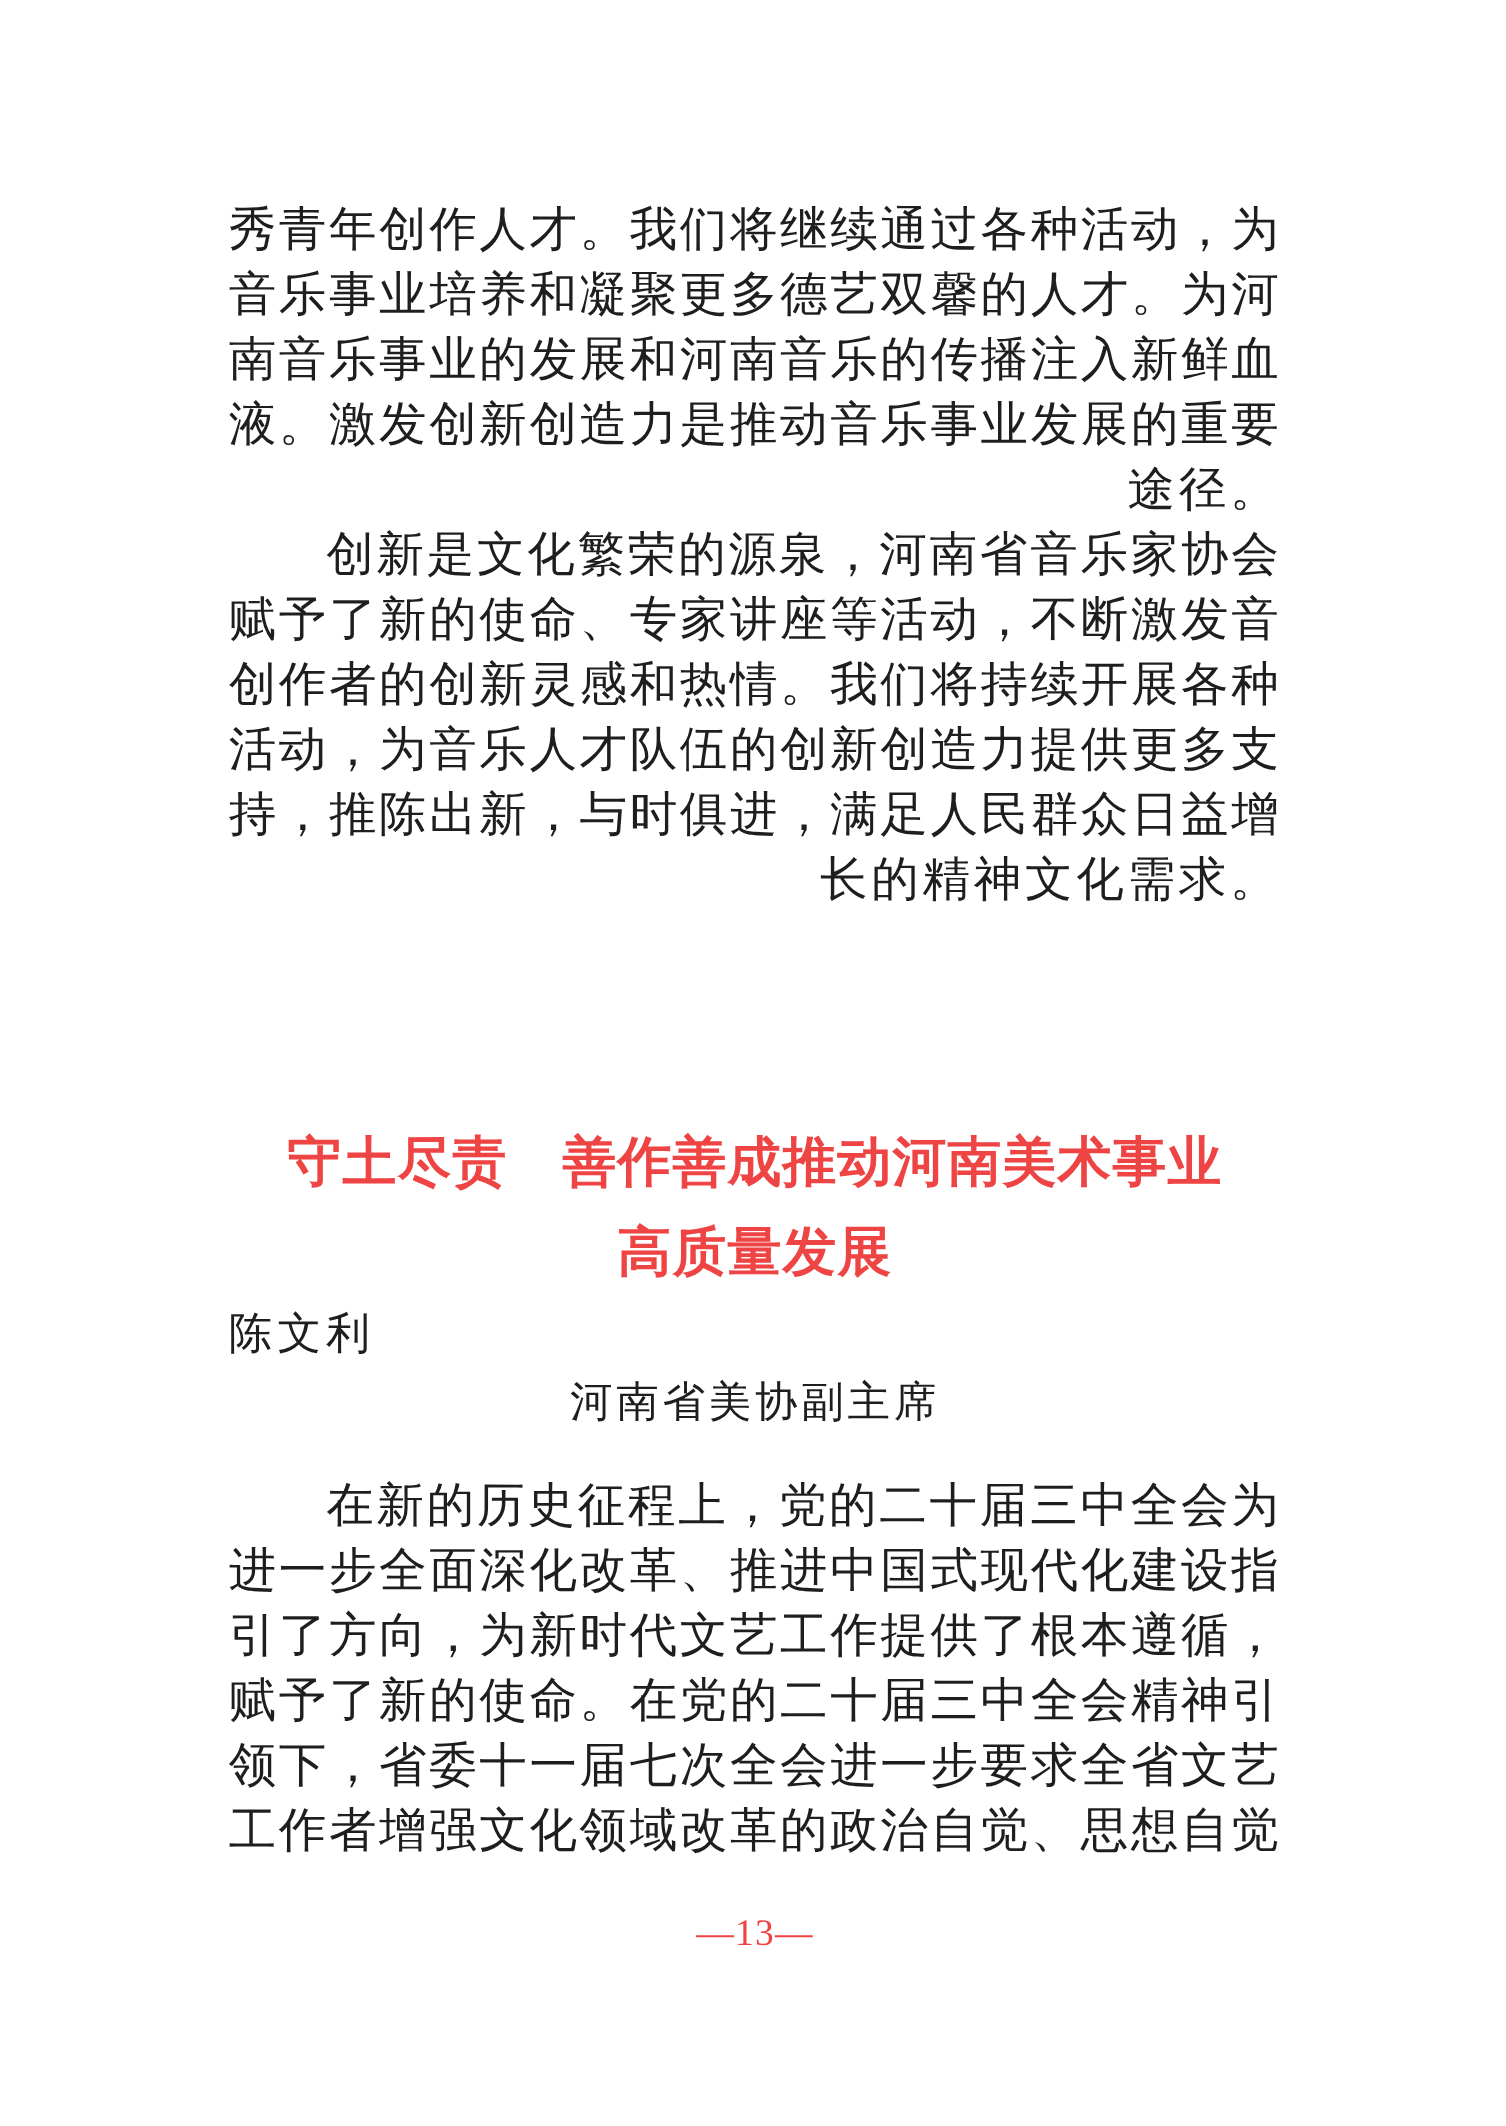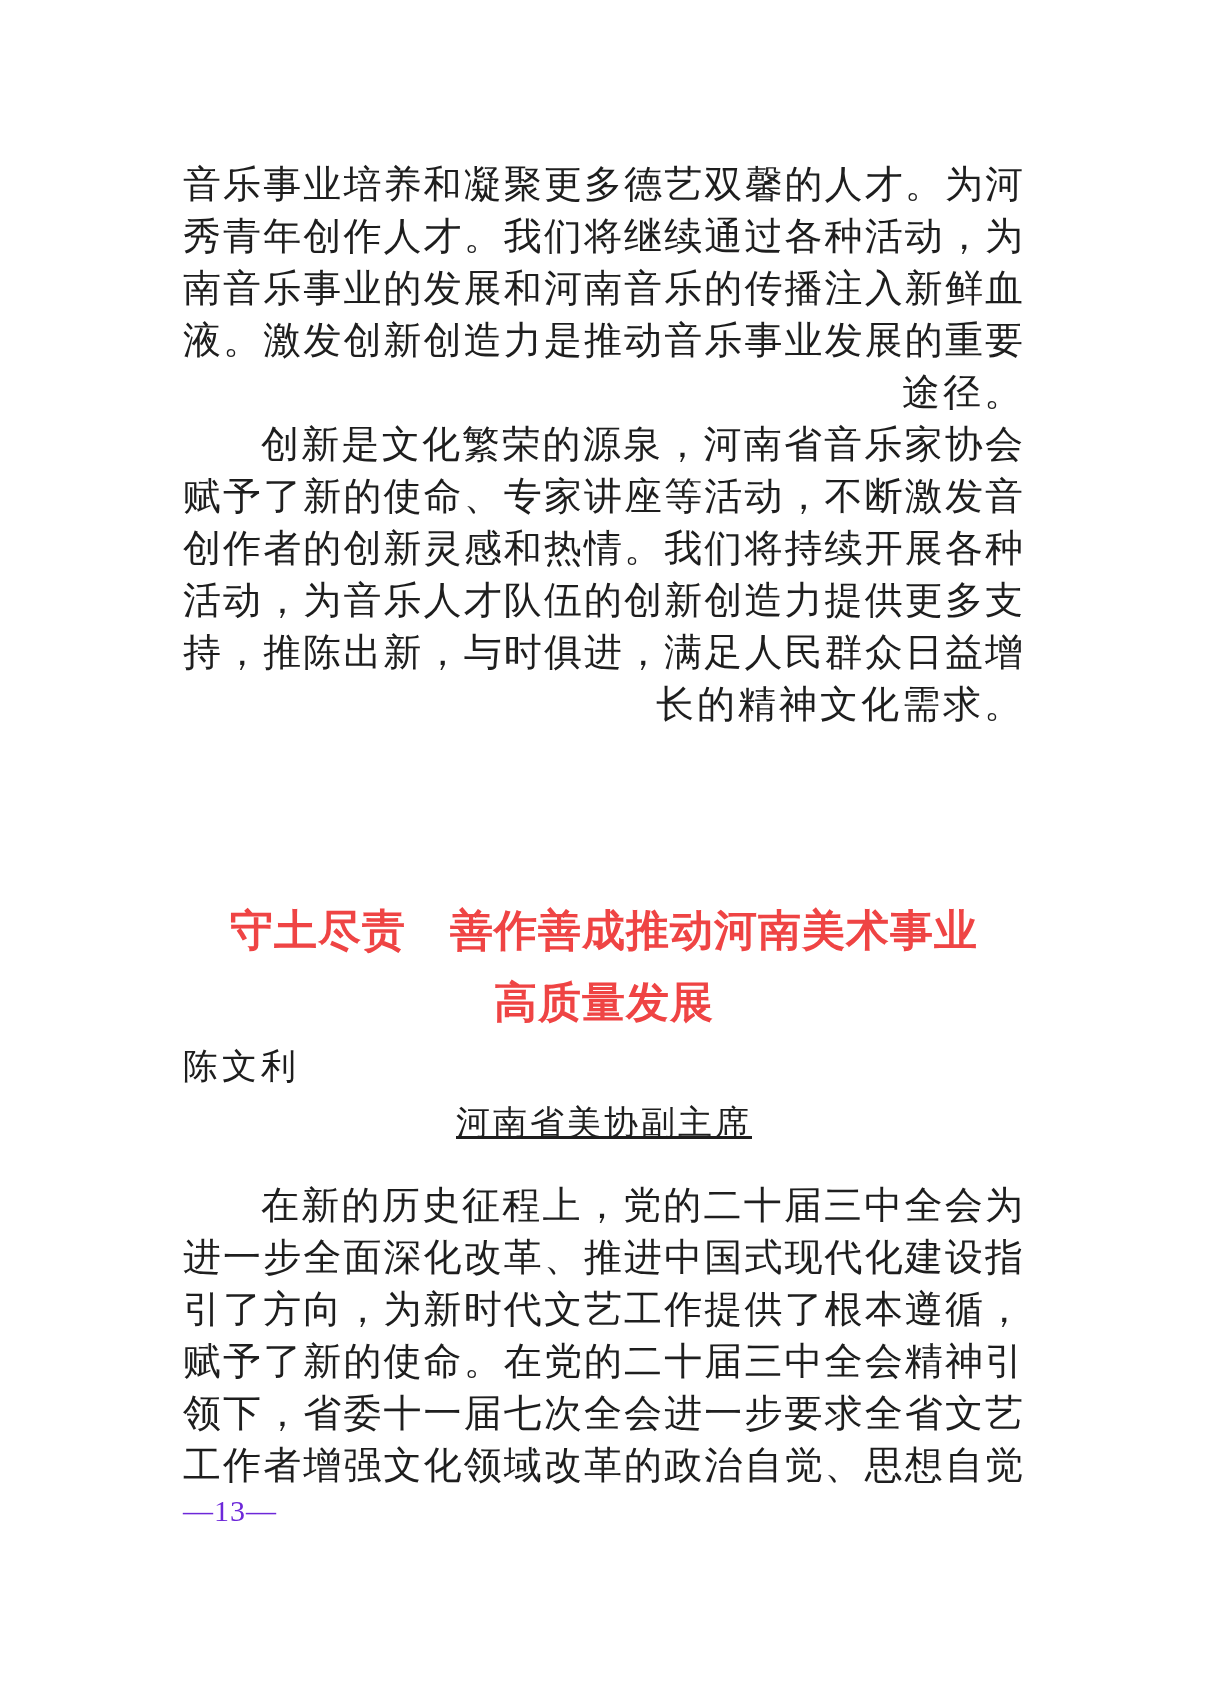"音乐事业培养和凝聚更多德艺双馨的人才。为河" div.line { order: before "秀青年创作人才。我们将继续通过各种活动，为" -> after "秀青年创作人才。我们将继续通过各种活动，为" }
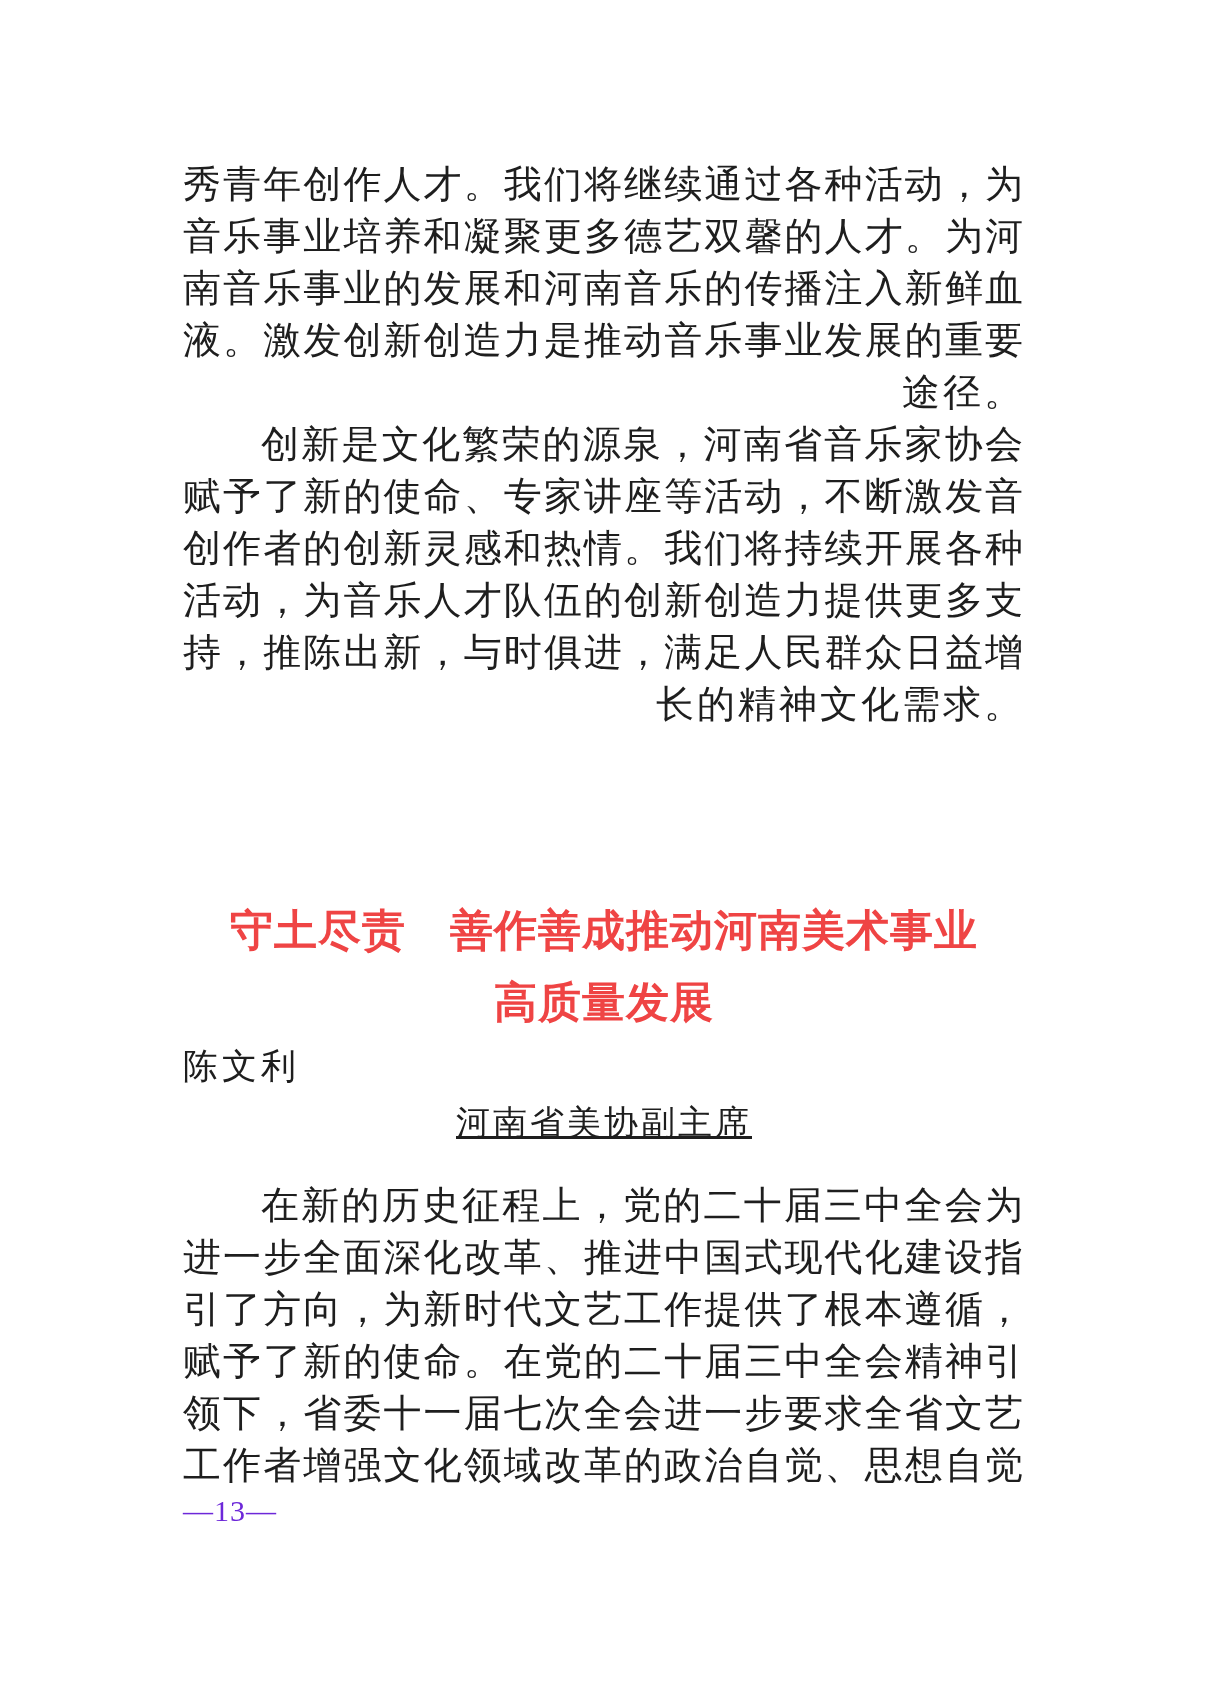"河南省美协副主席" .affil { text-decoration: underline -> none }
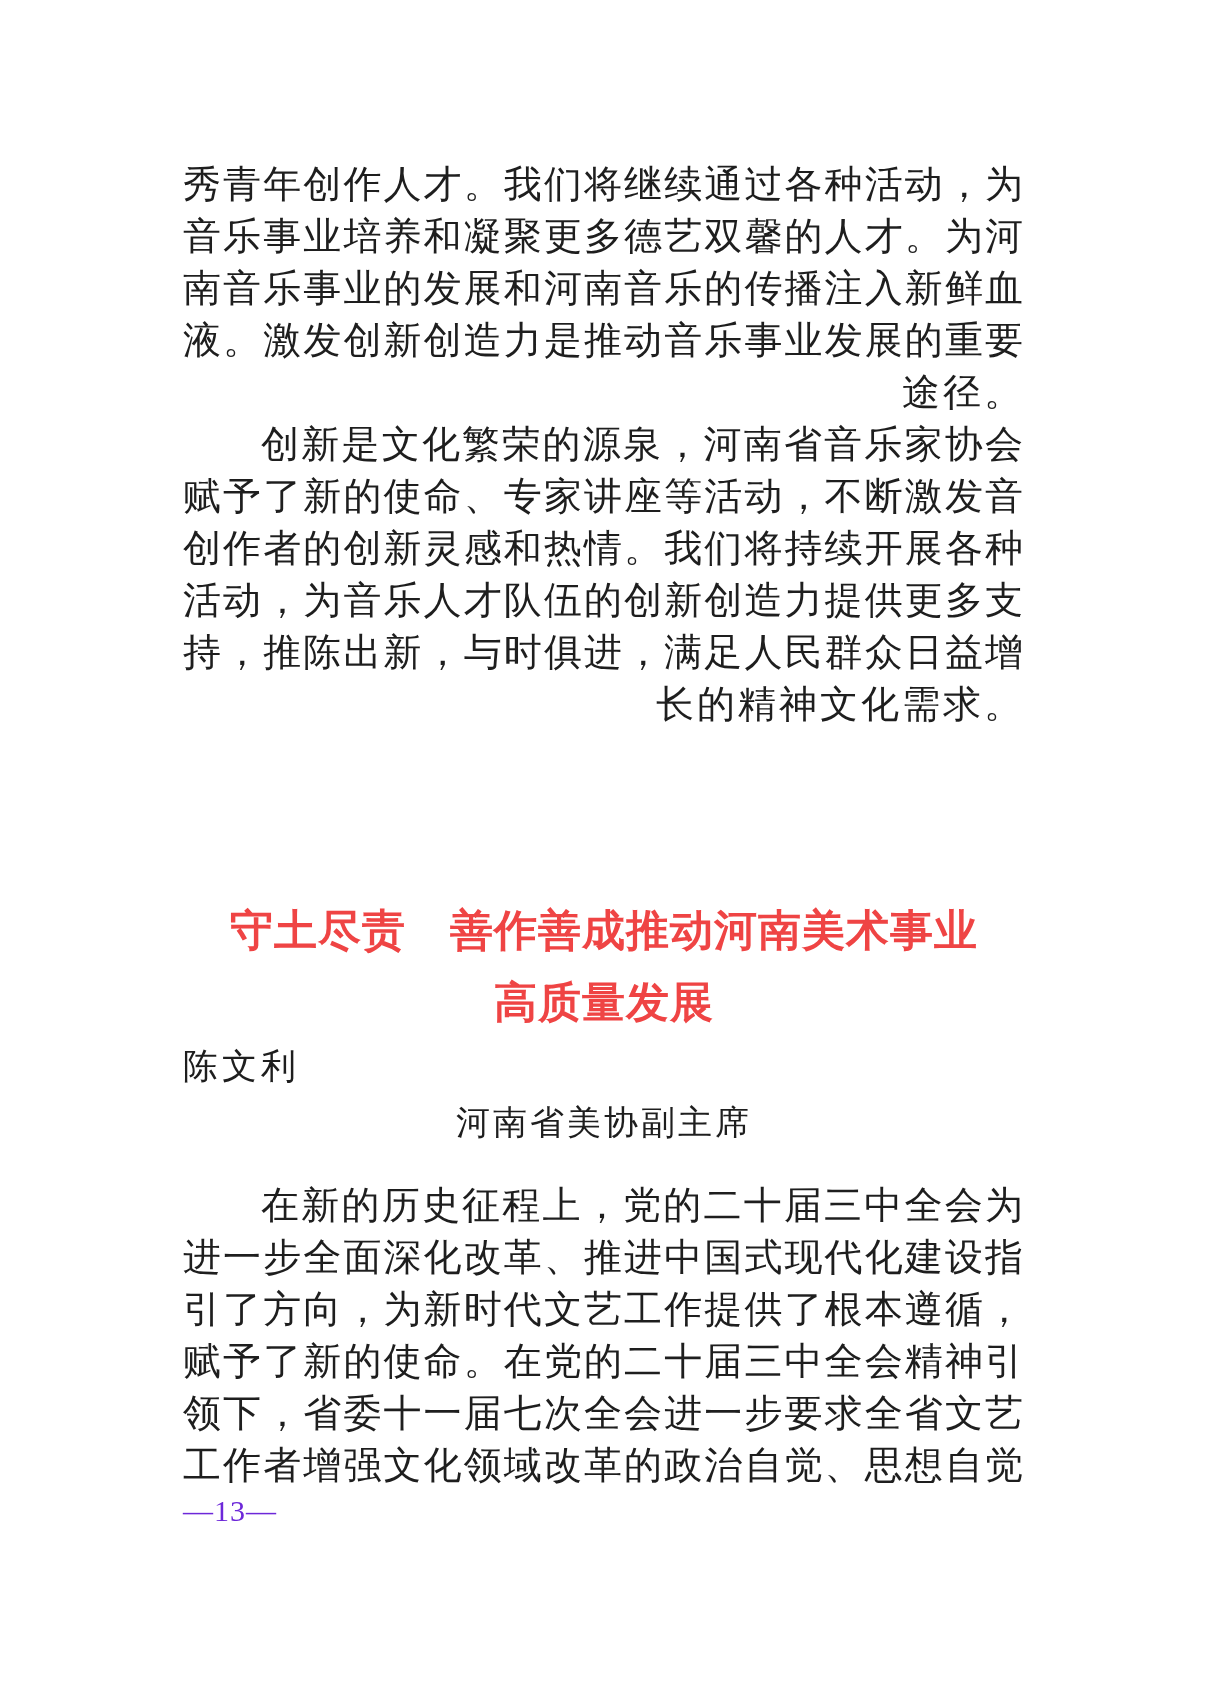"—13—" .footer { color: #6d28d9 -> #ef4444; margin-top: none -> 36px; text-align: none -> center }
